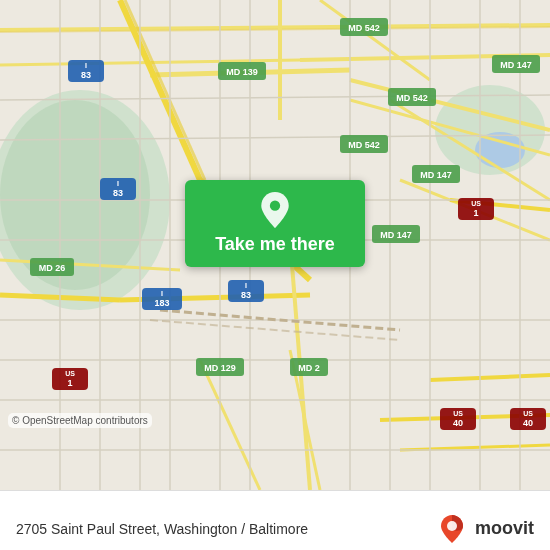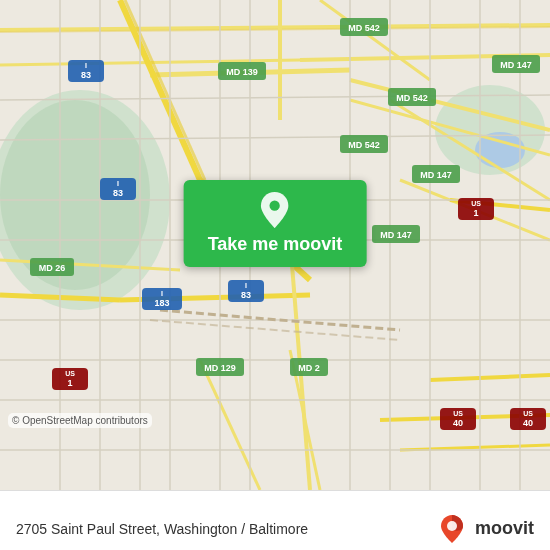"Take me moovit" span { text: moovit -> there }
